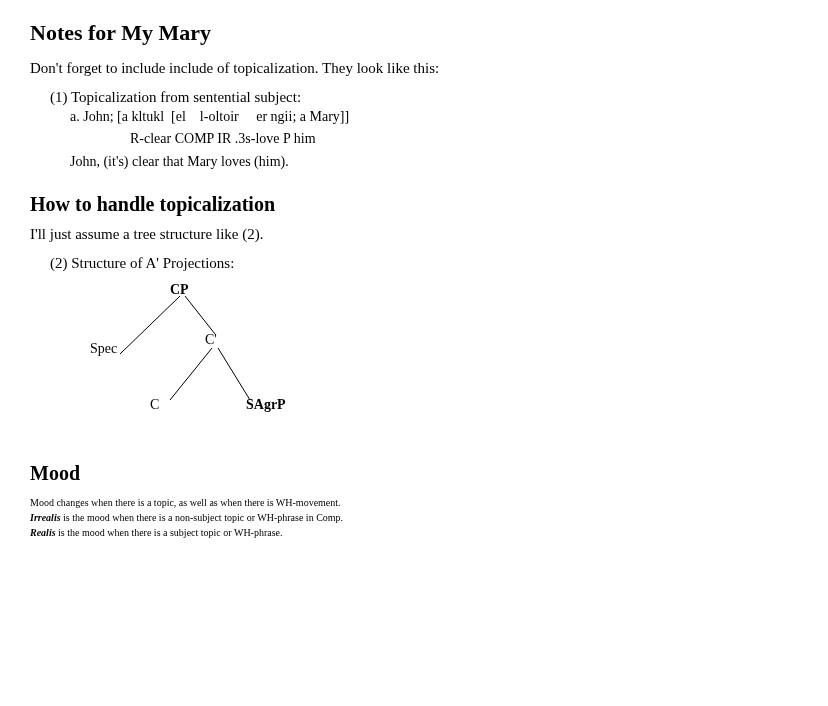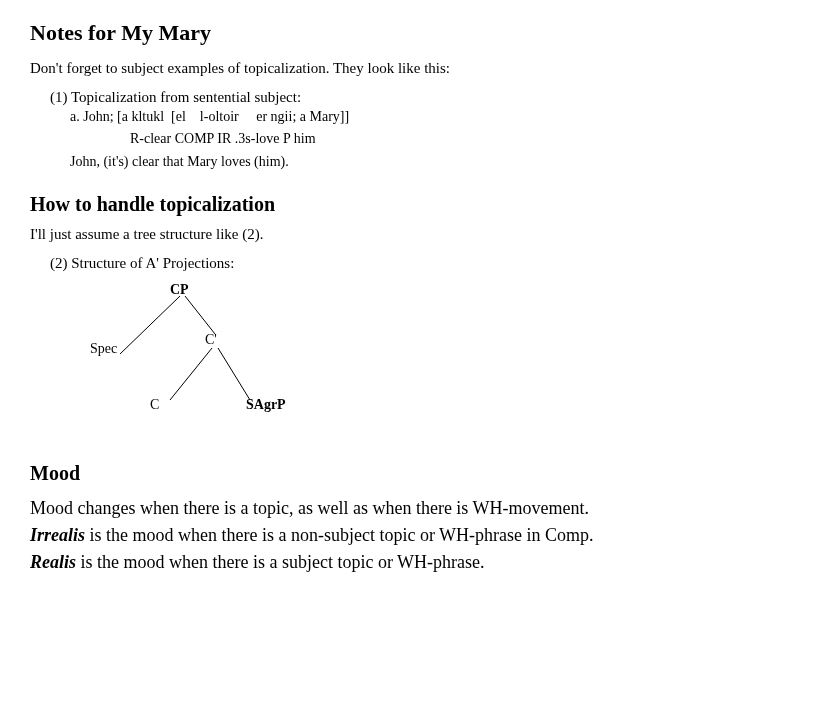"Don't forget to subject examples" p.intro-text { text: subject examples -> include include }
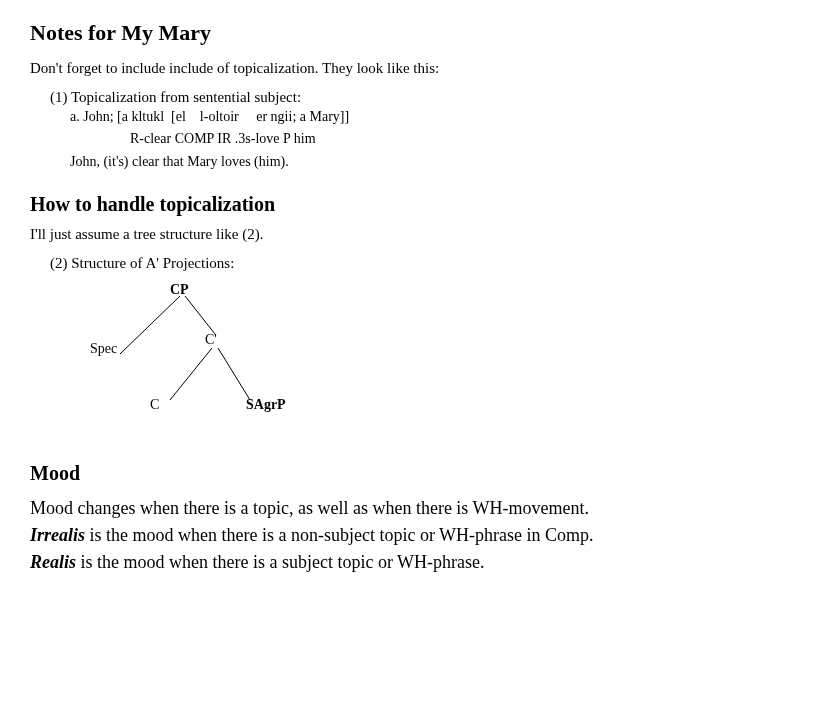"Mood changes when there is" .mood-text { font-size: 18px -> 10px }
